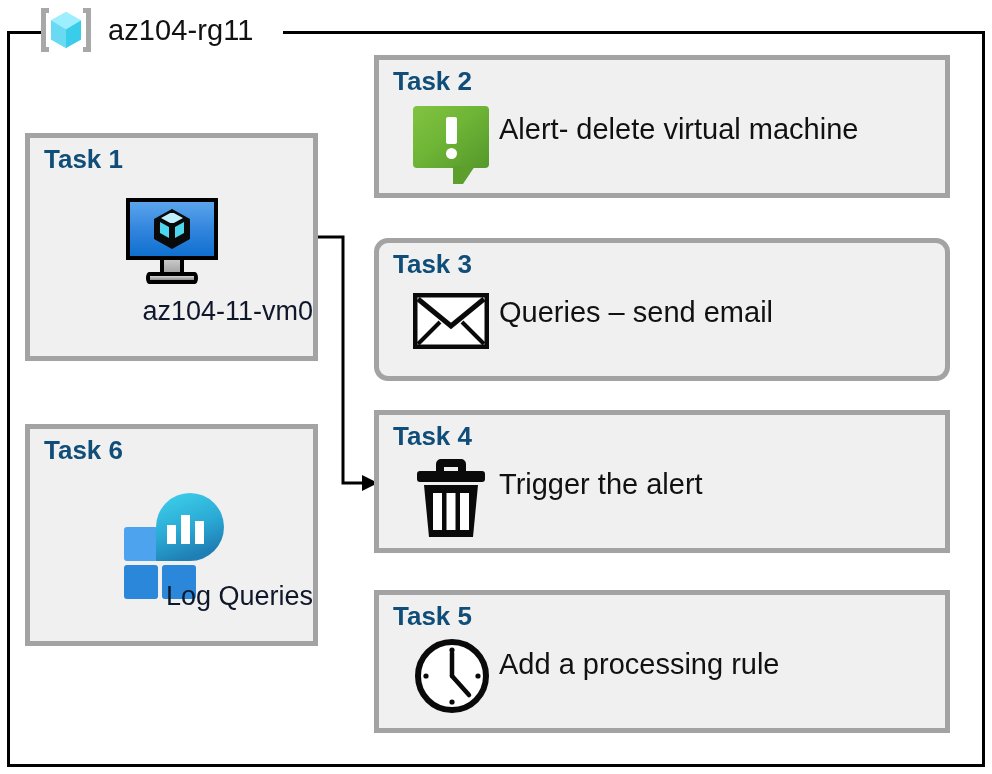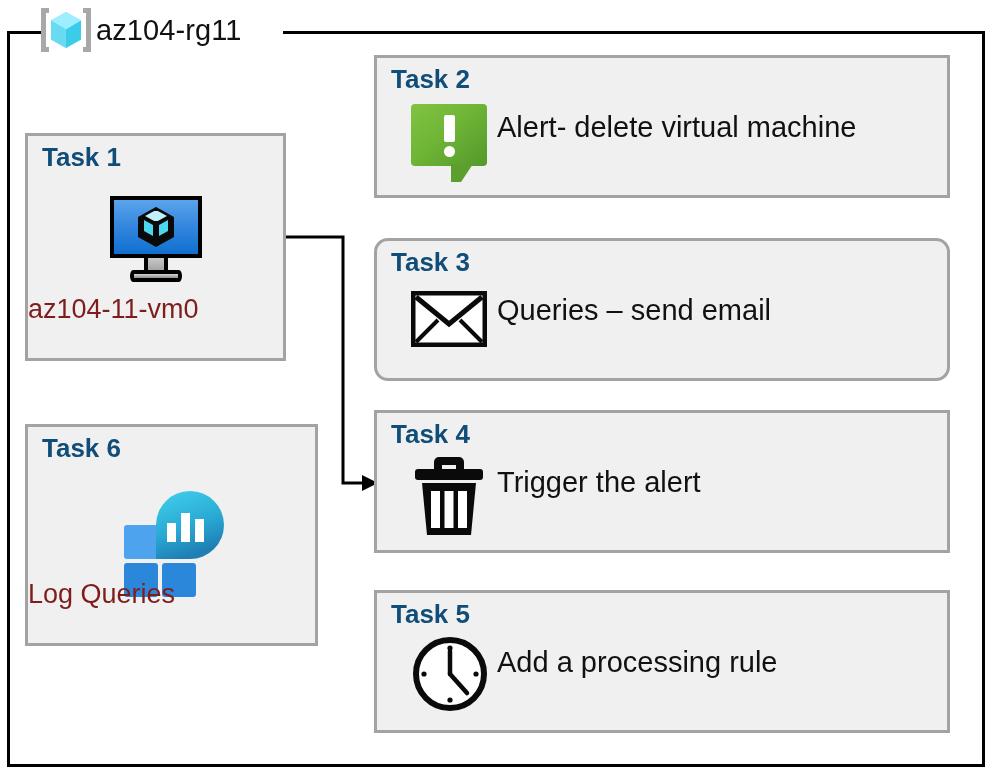"az104-rg11" #rg-header { gap: none -> 12px }
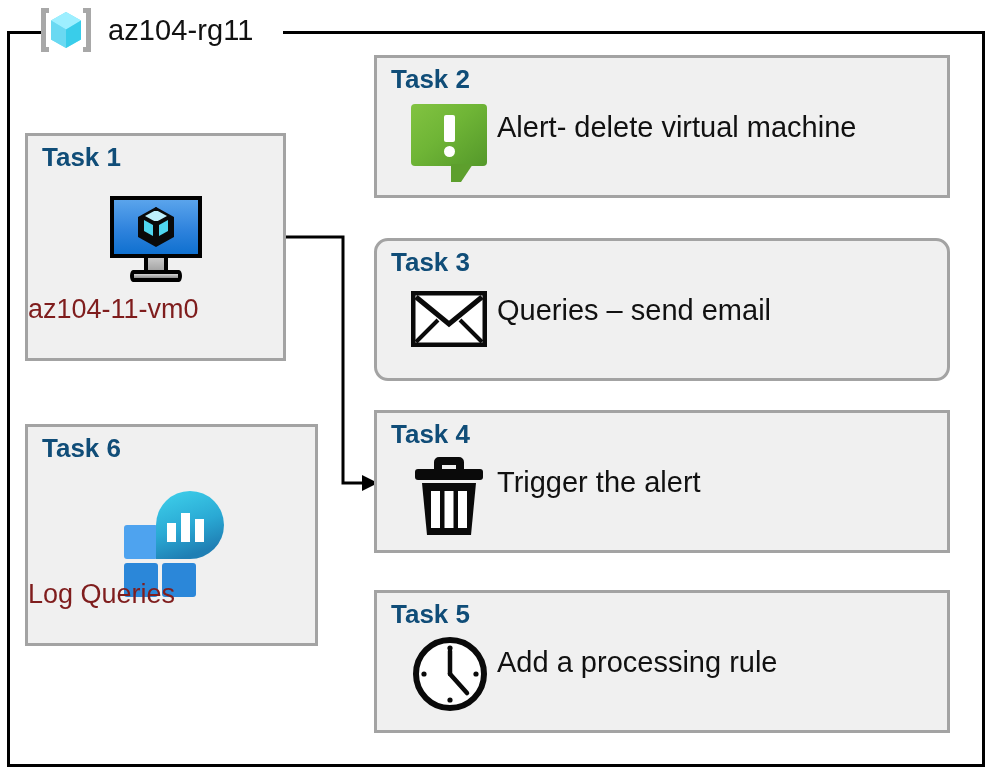"Task 2" .card { border: 3px solid #a3a3a3 -> 5px solid #a3a3a3 }
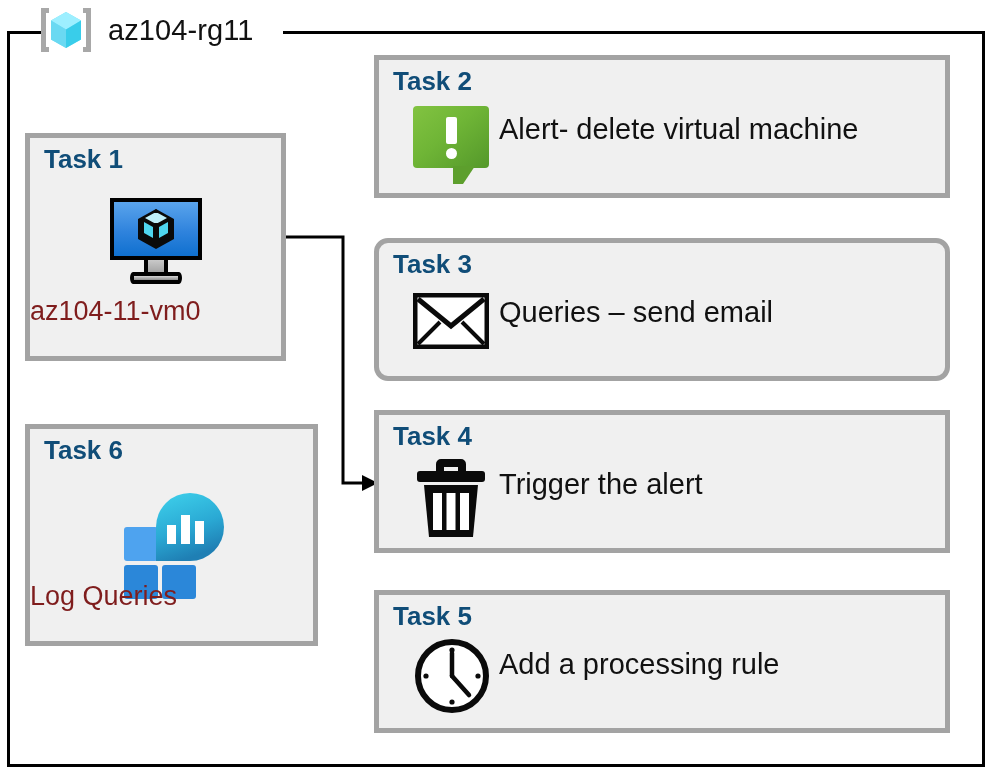"Task 1" #task1 { width: 261px -> 293px }
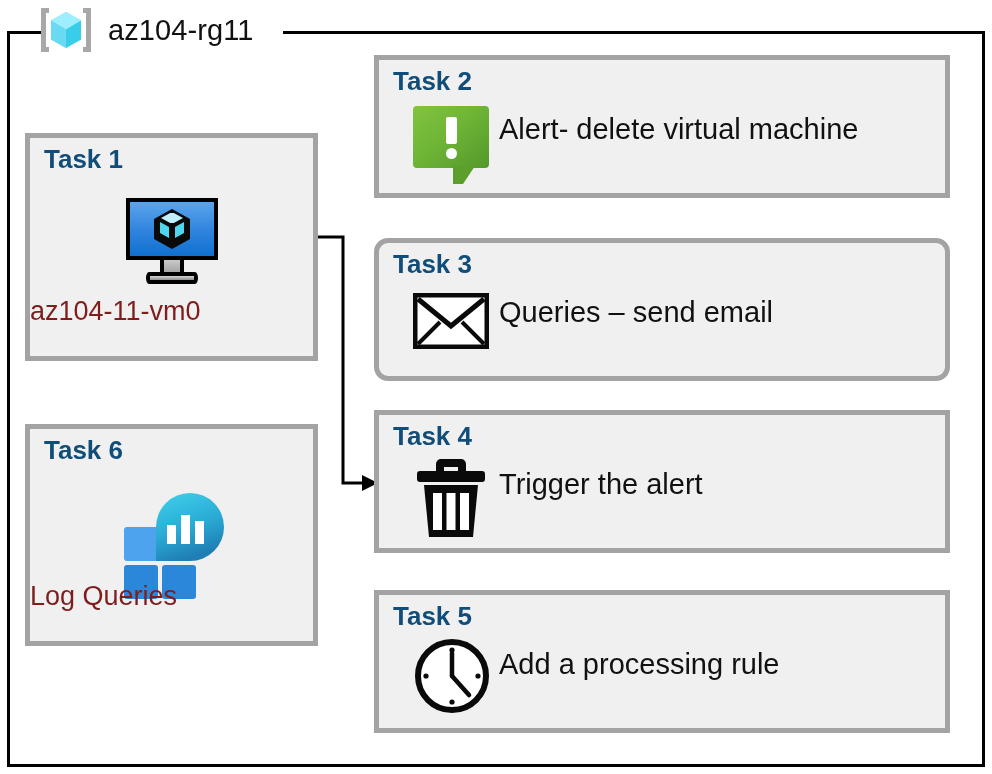"az104-11-vm0" .card-left .card-label { color: #7f1d1d -> #0f172a; text-align: left -> right }
